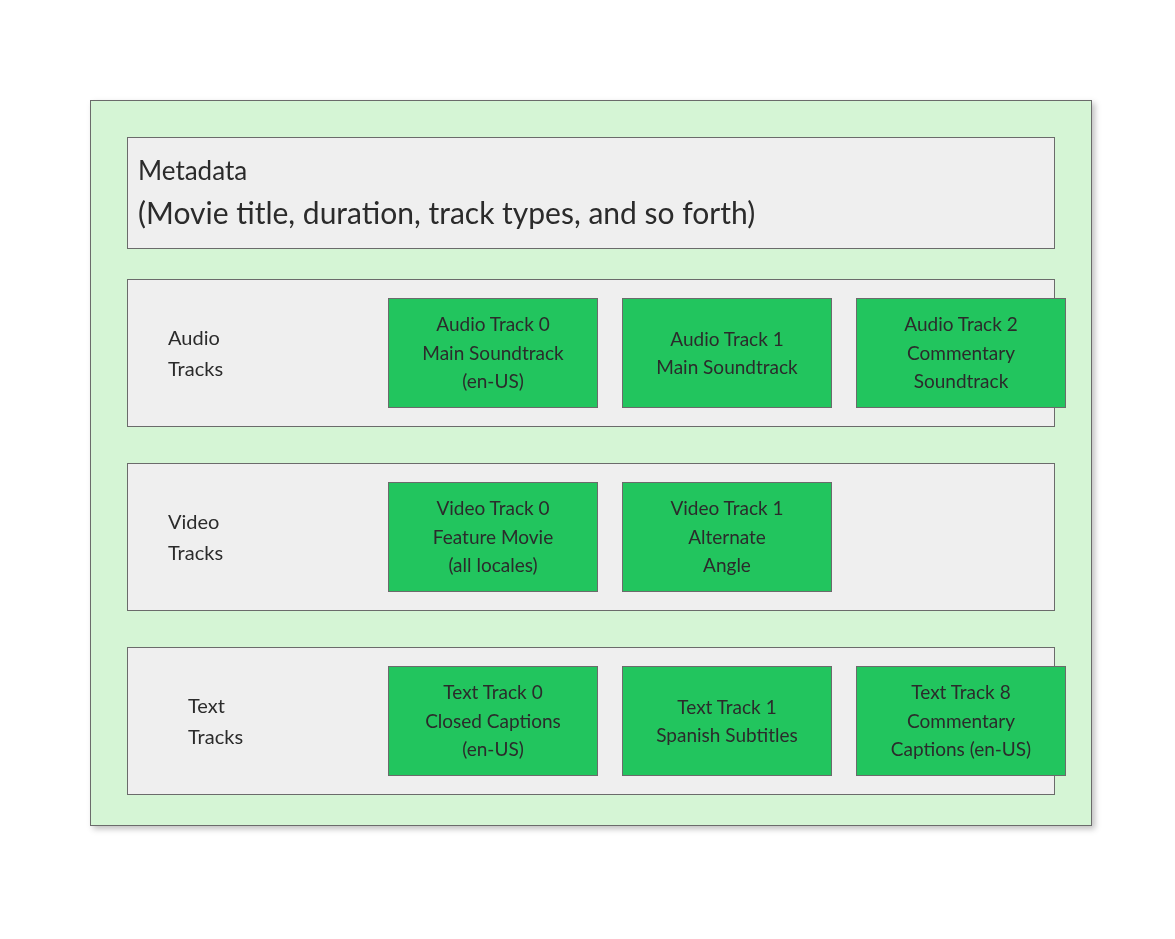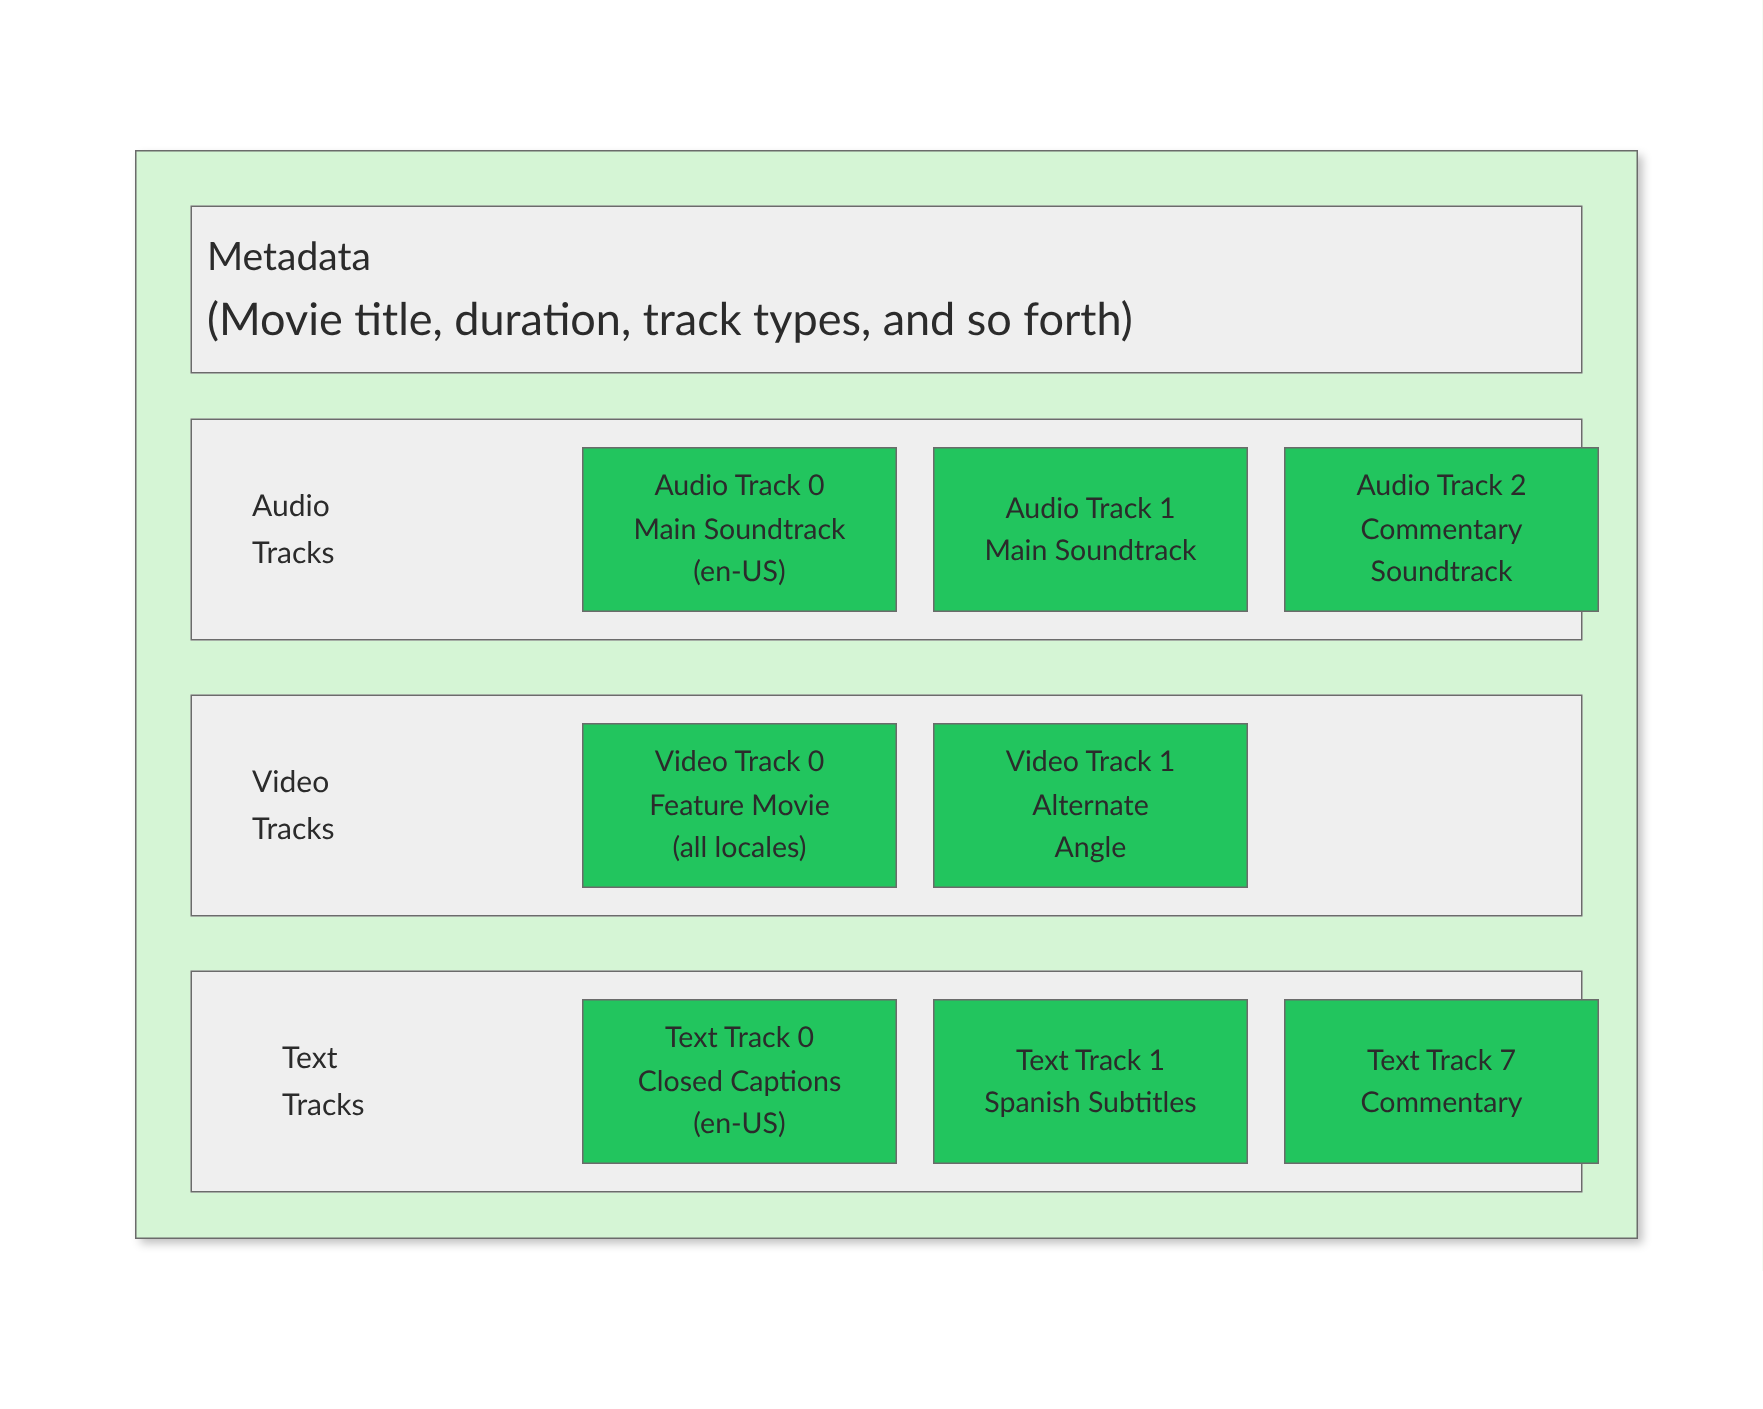"Text Track 7" span { text: 7 -> 8 }
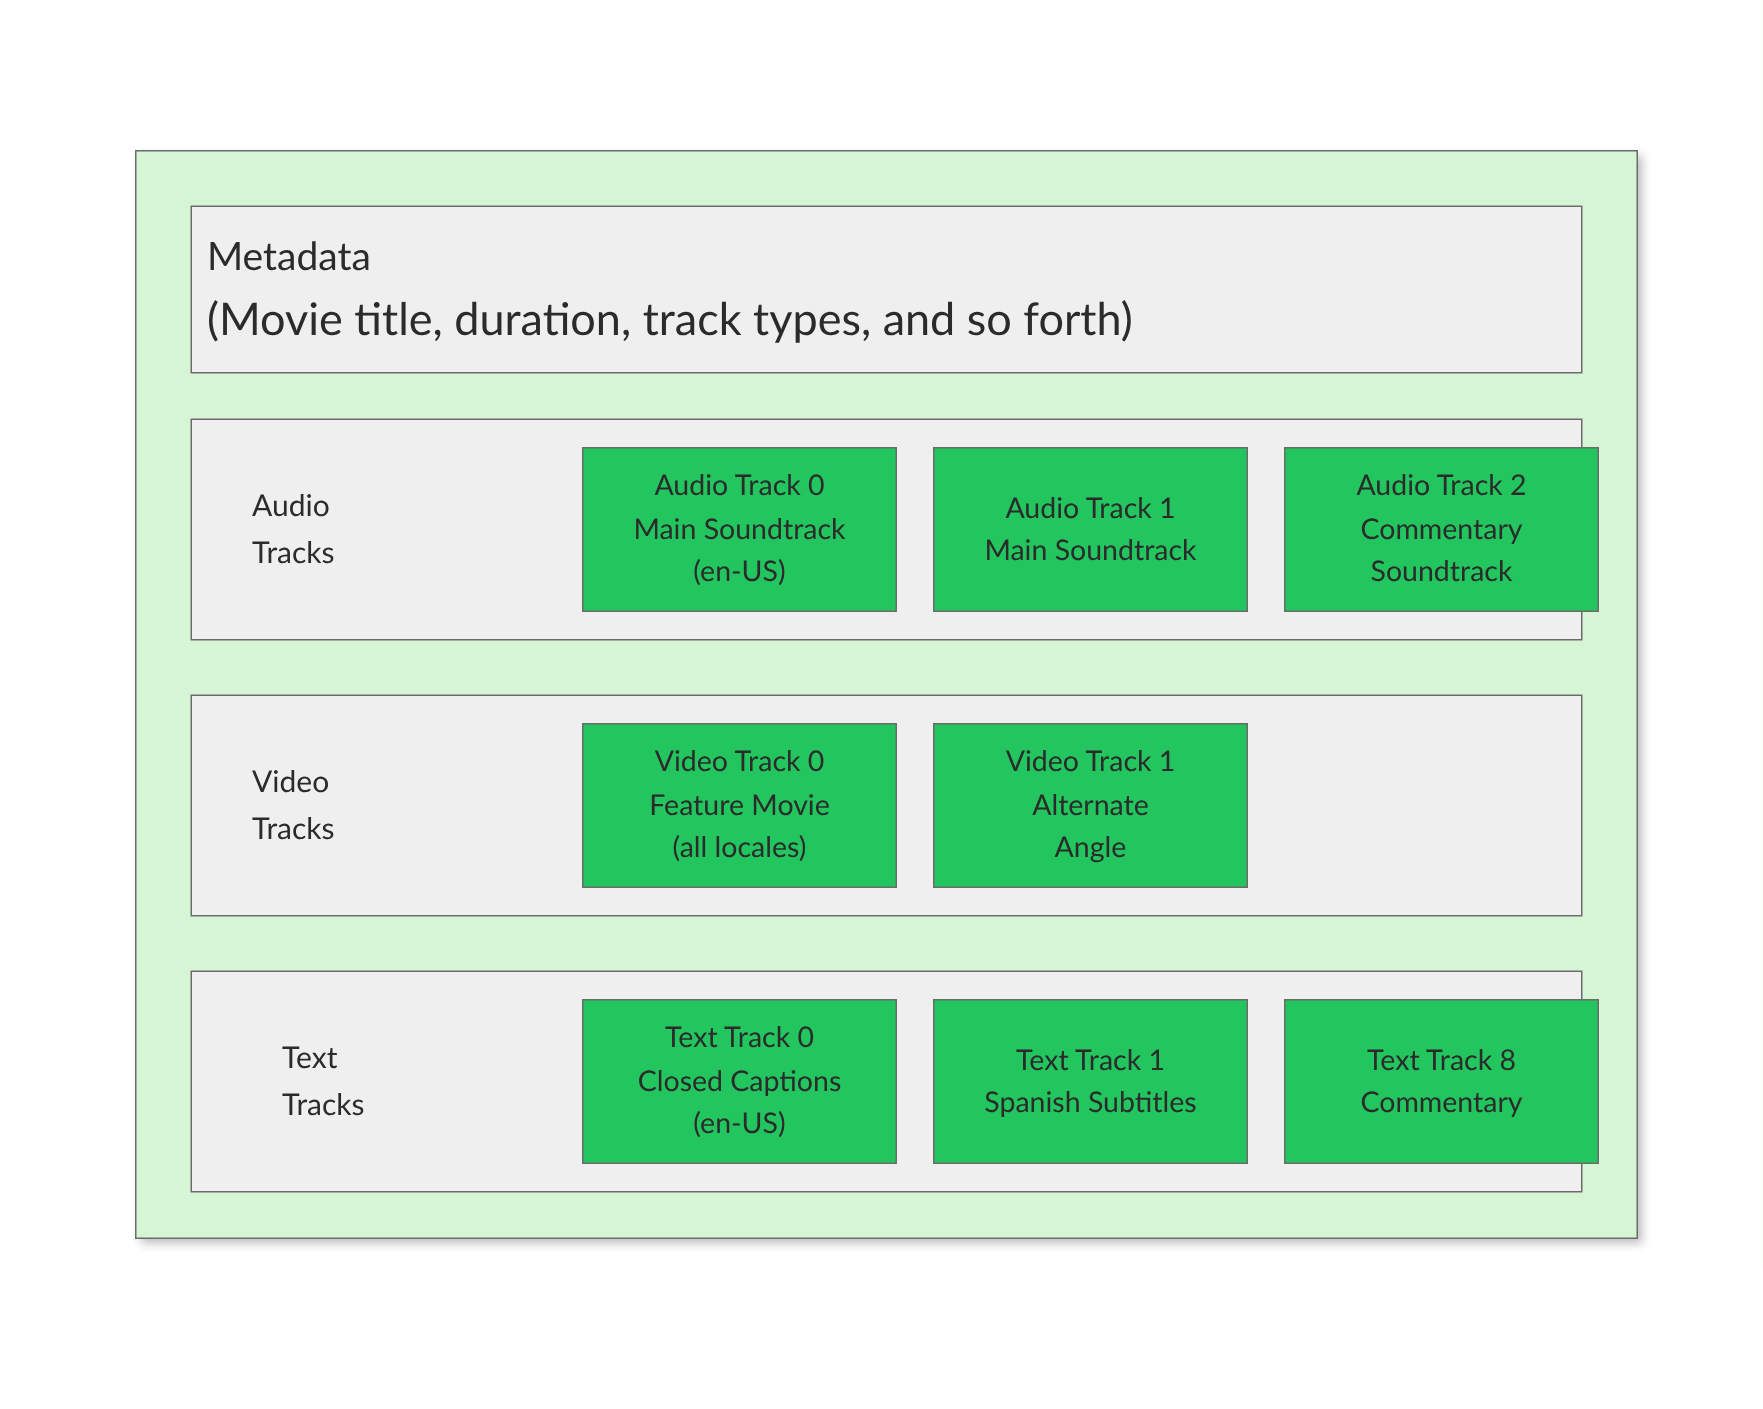"Captions (en-US)" span { html: none -> <span>Captions (en-US)</span> }
